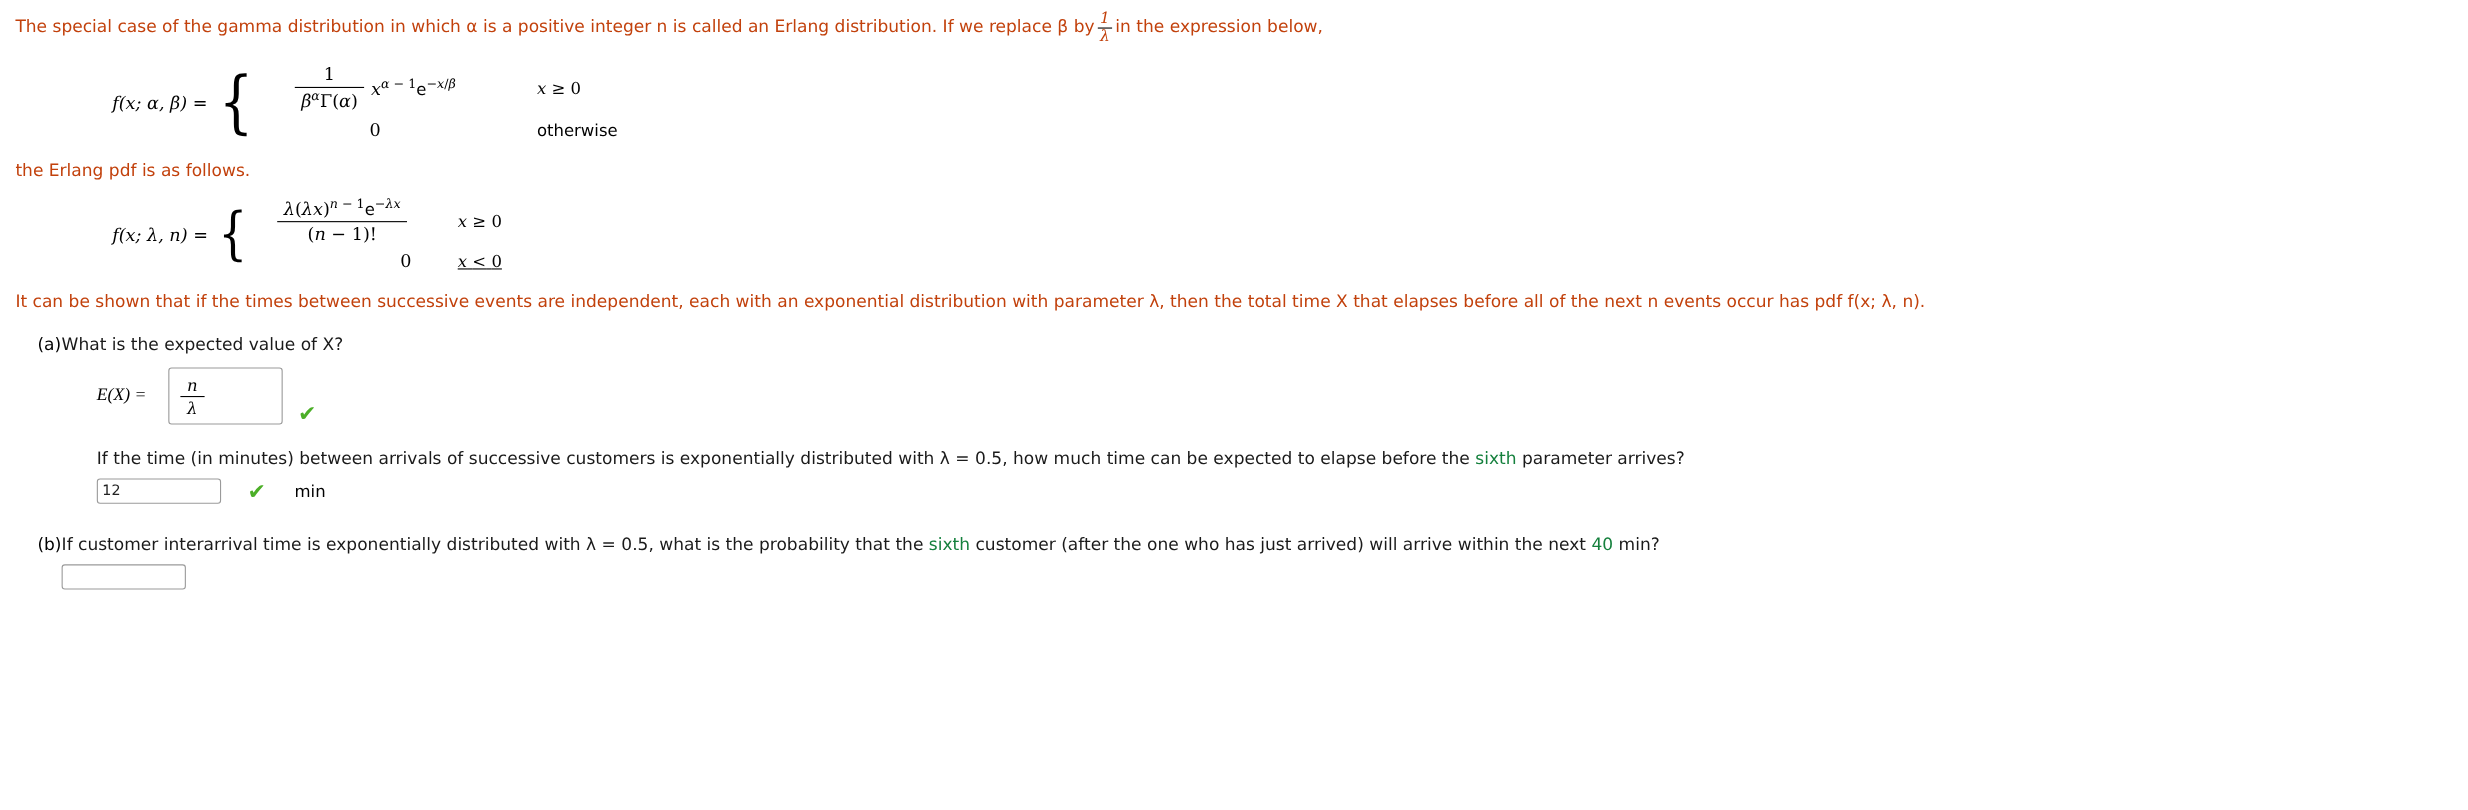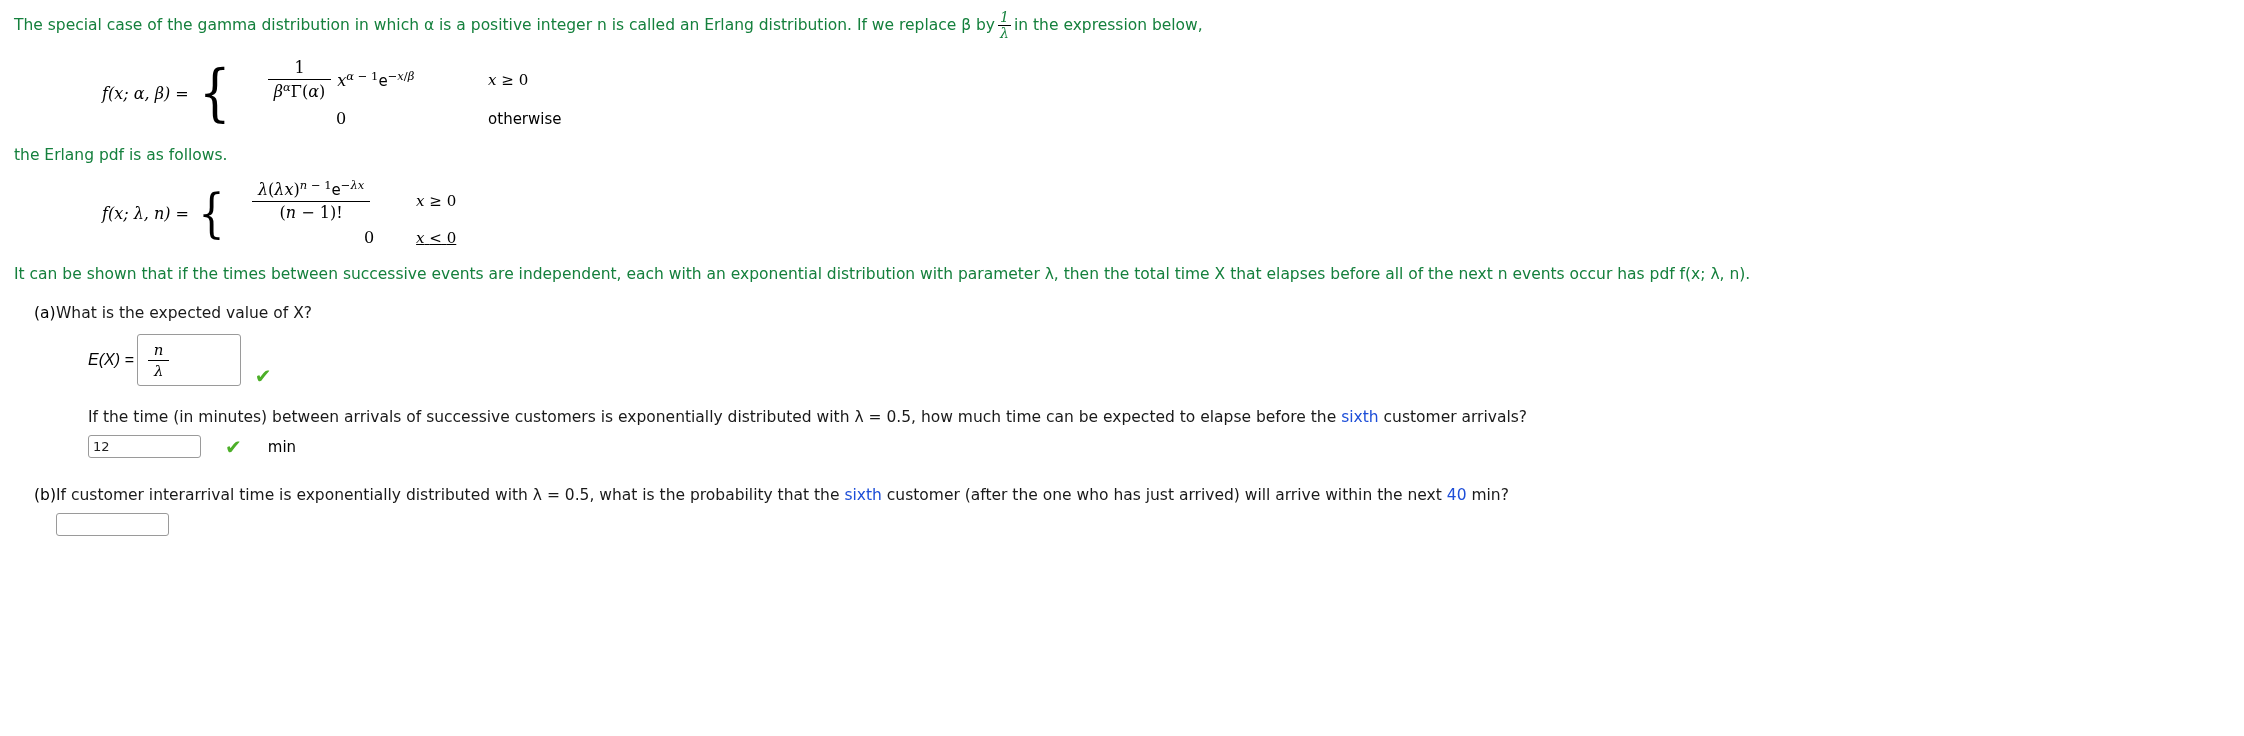"The special case of the" .para { color: #15803d -> #c2410c }
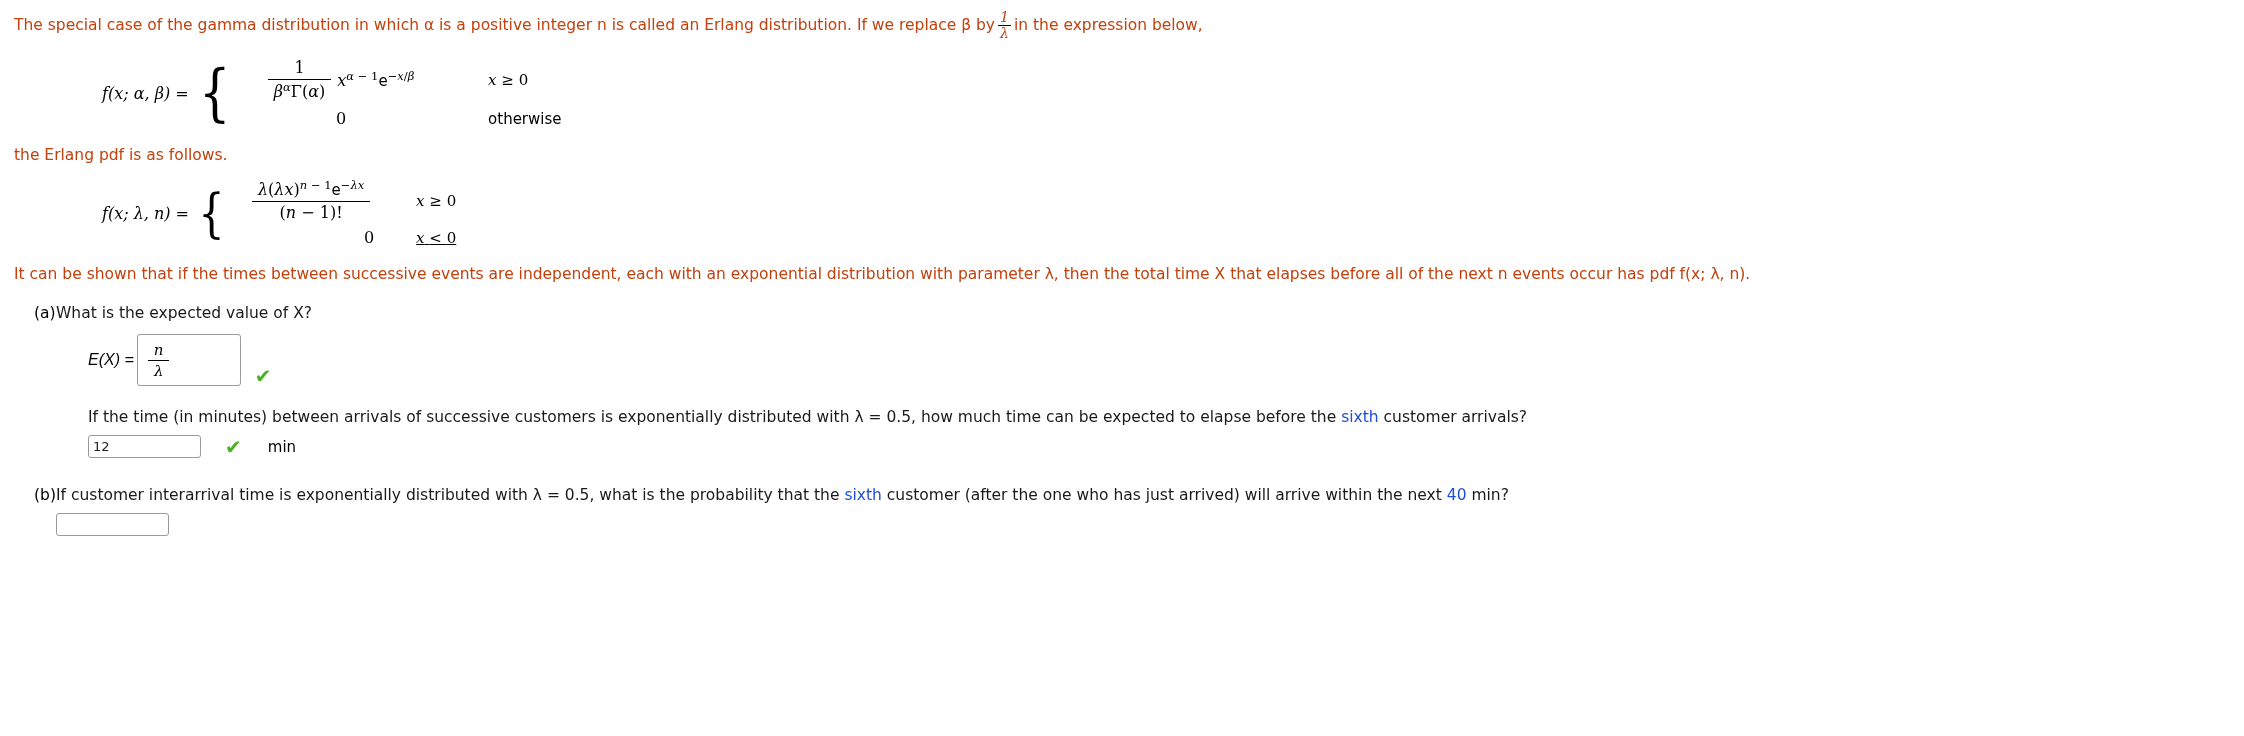"E(X) =" .ans-label { font-family: Liberation Sans, sans-serif -> Liberation Serif, serif; margin-right: 3px -> 20px }
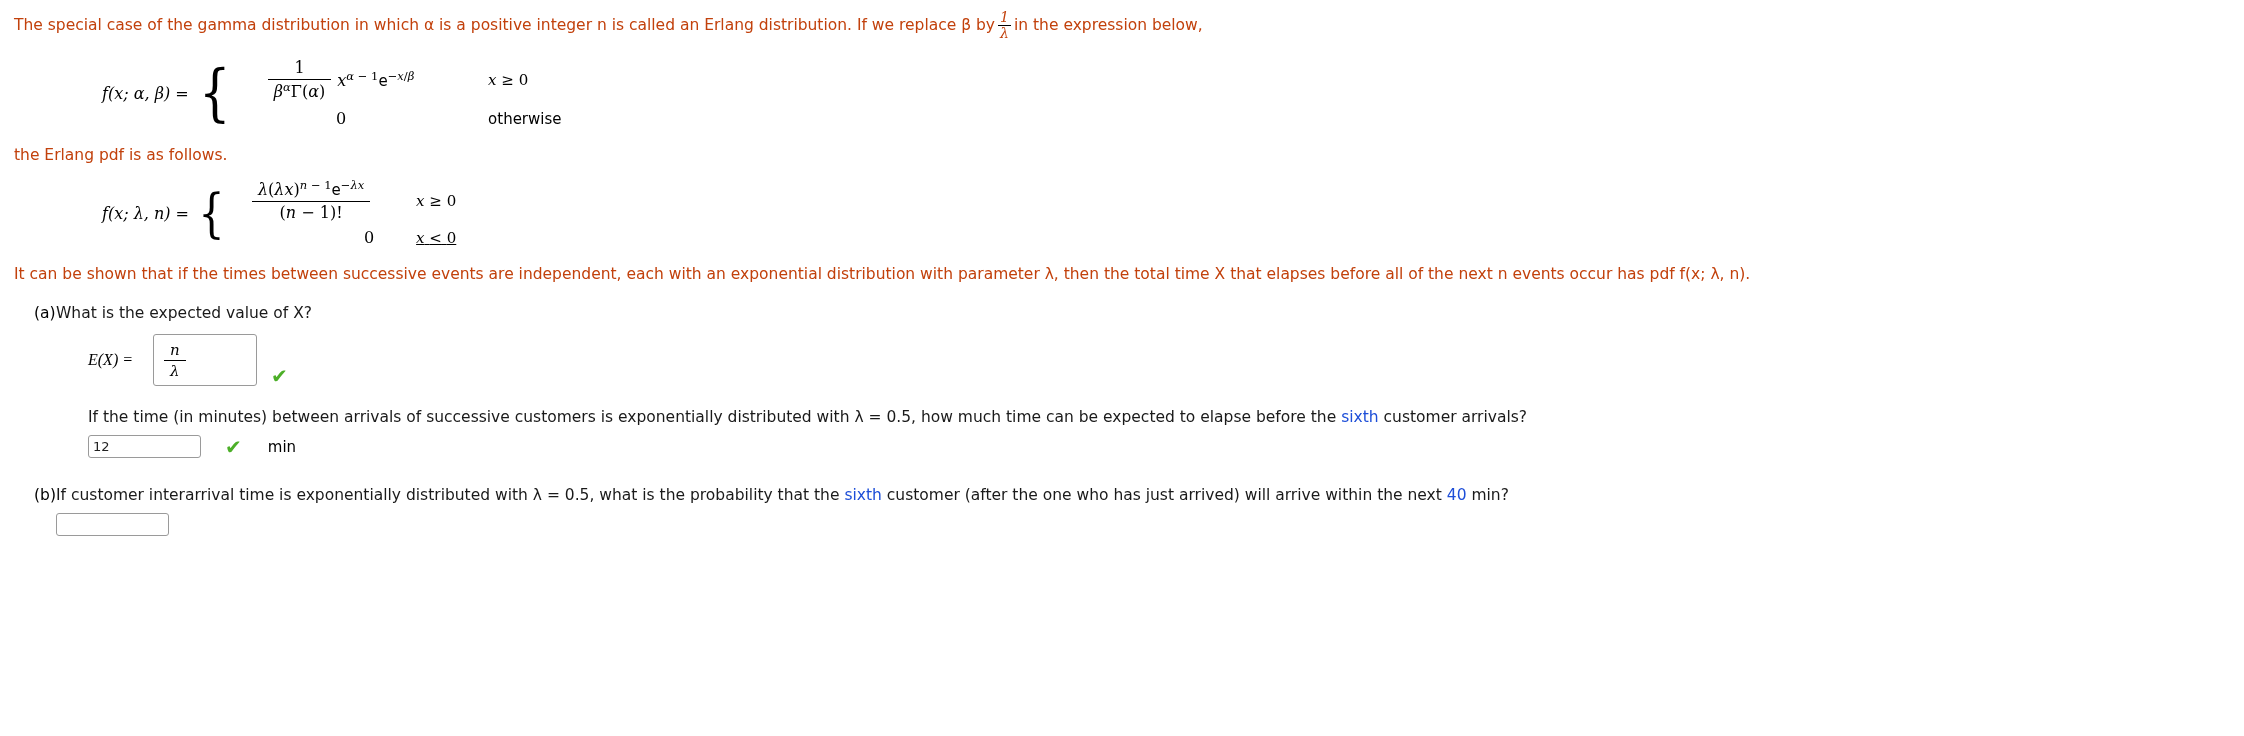"sixth" .red { color: #1d4ed8 -> #15803d }
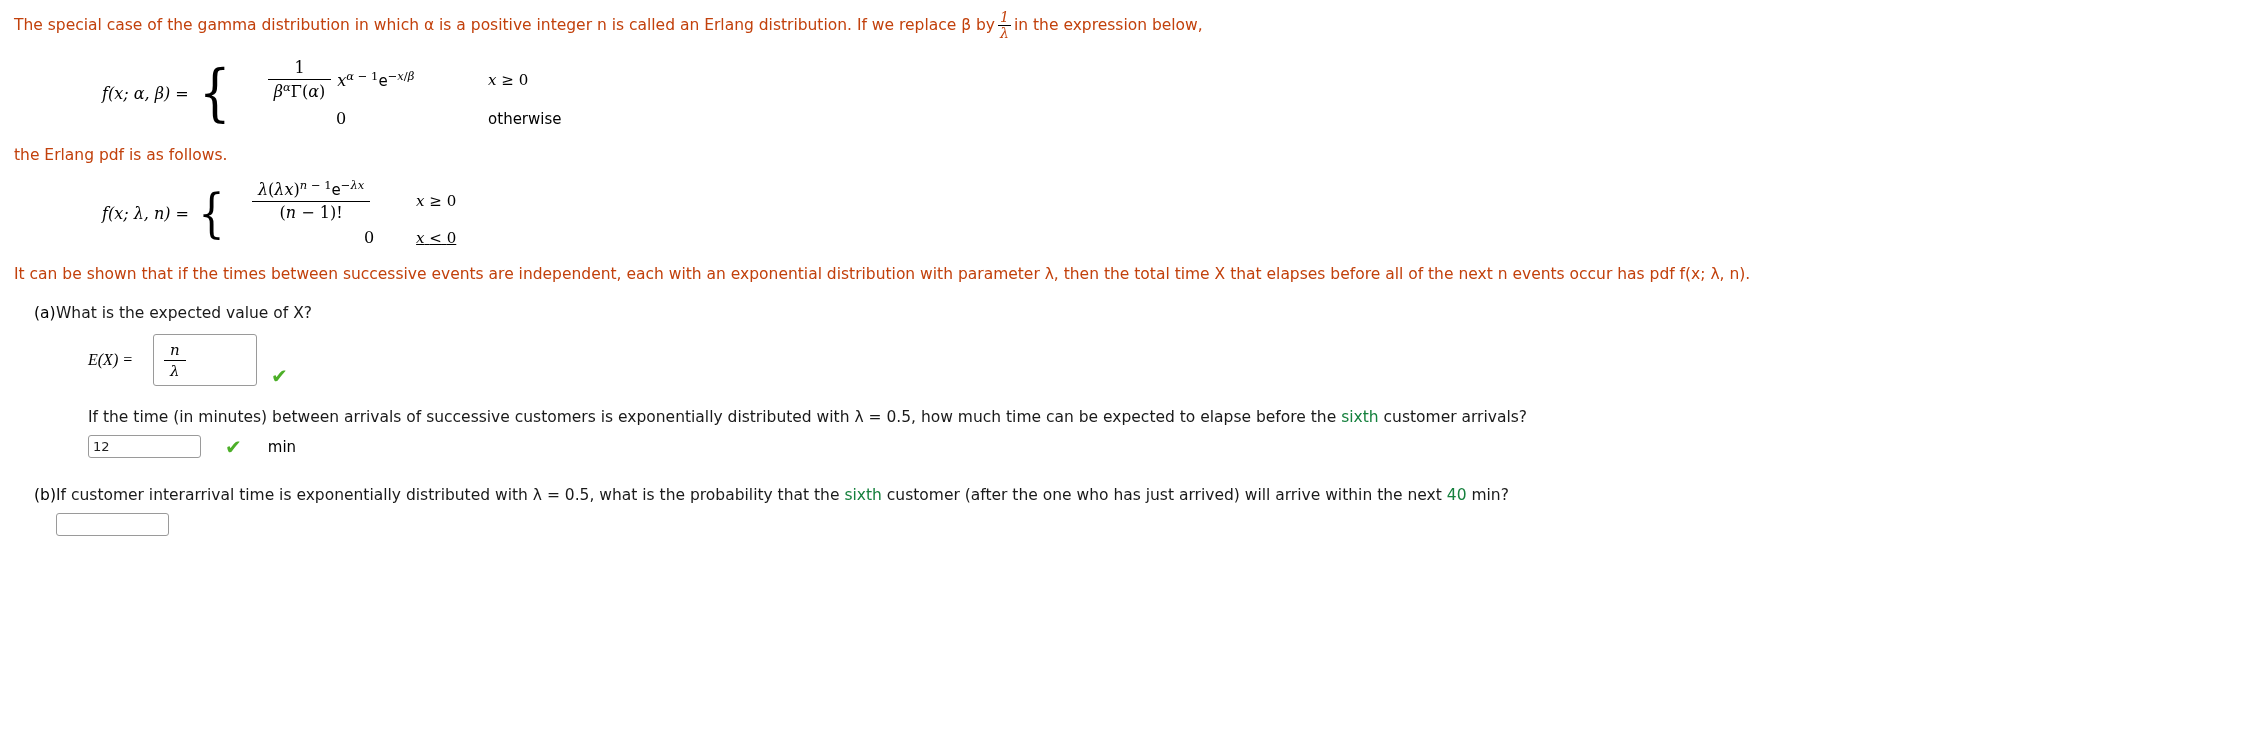"customer arrivals?" span { text: customer arrivals -> parameter arrives }
